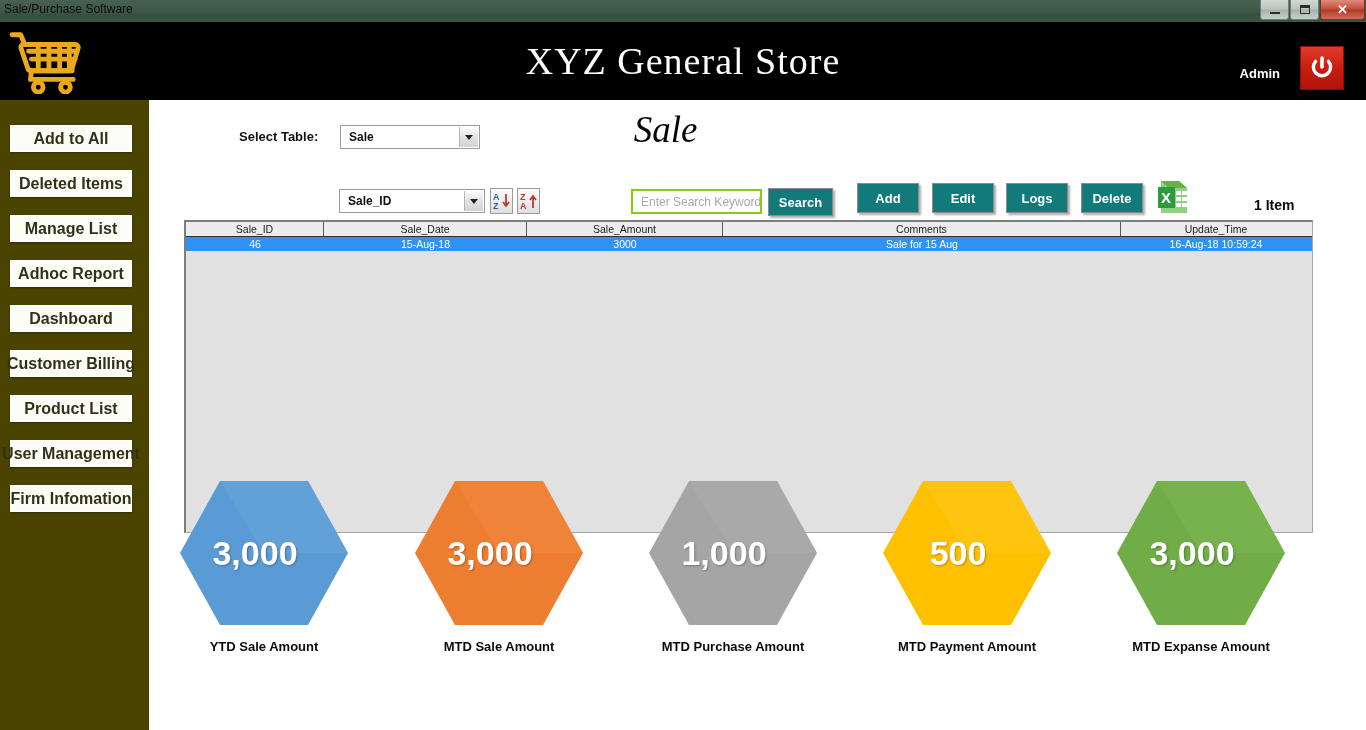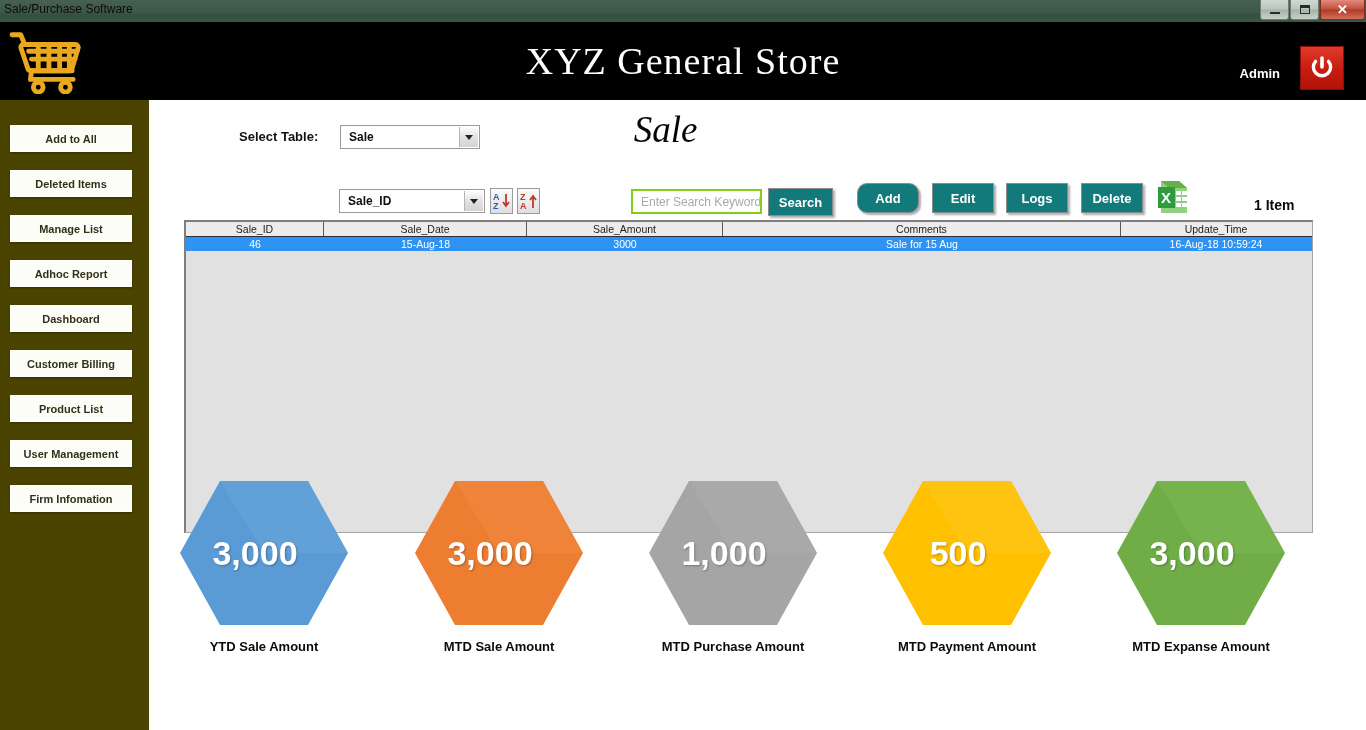"Add to All" .side-btn { font-size: 11px -> 16px }
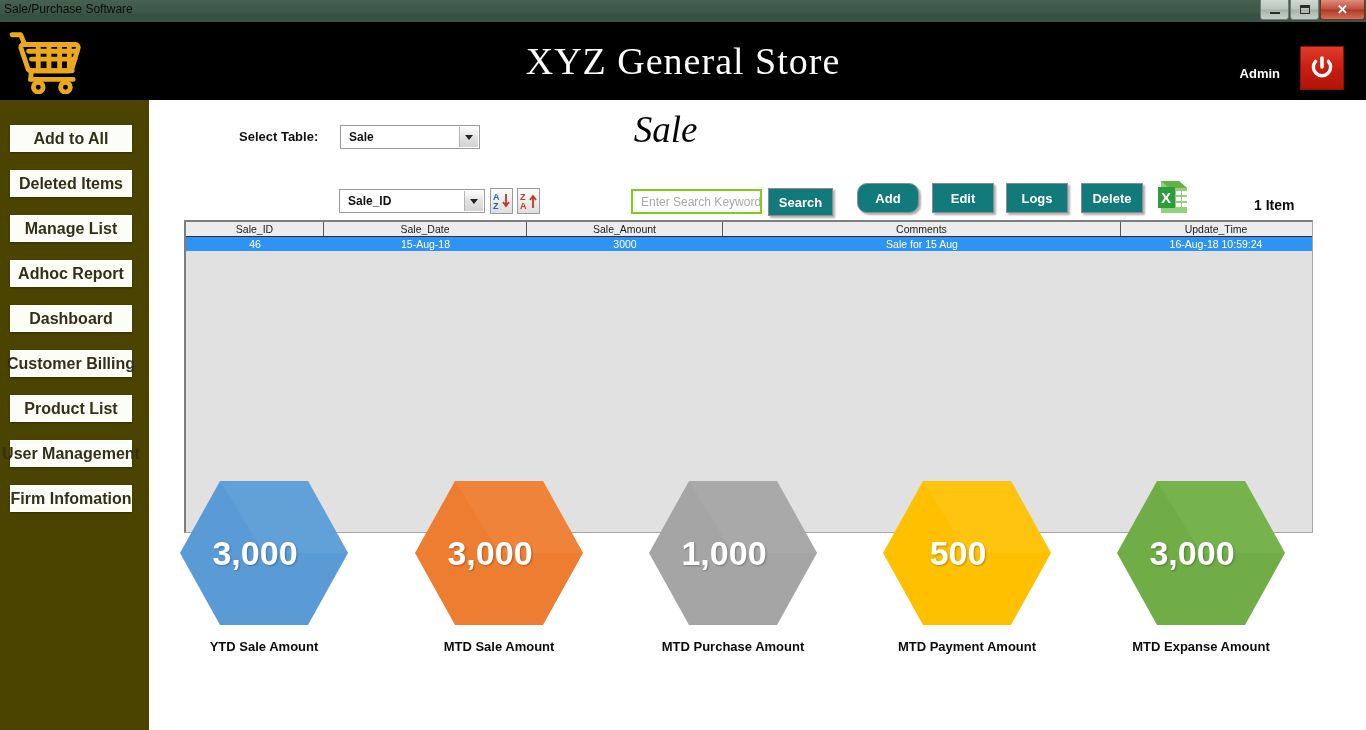"Add" .btn-add { border-radius: 10px -> none }
